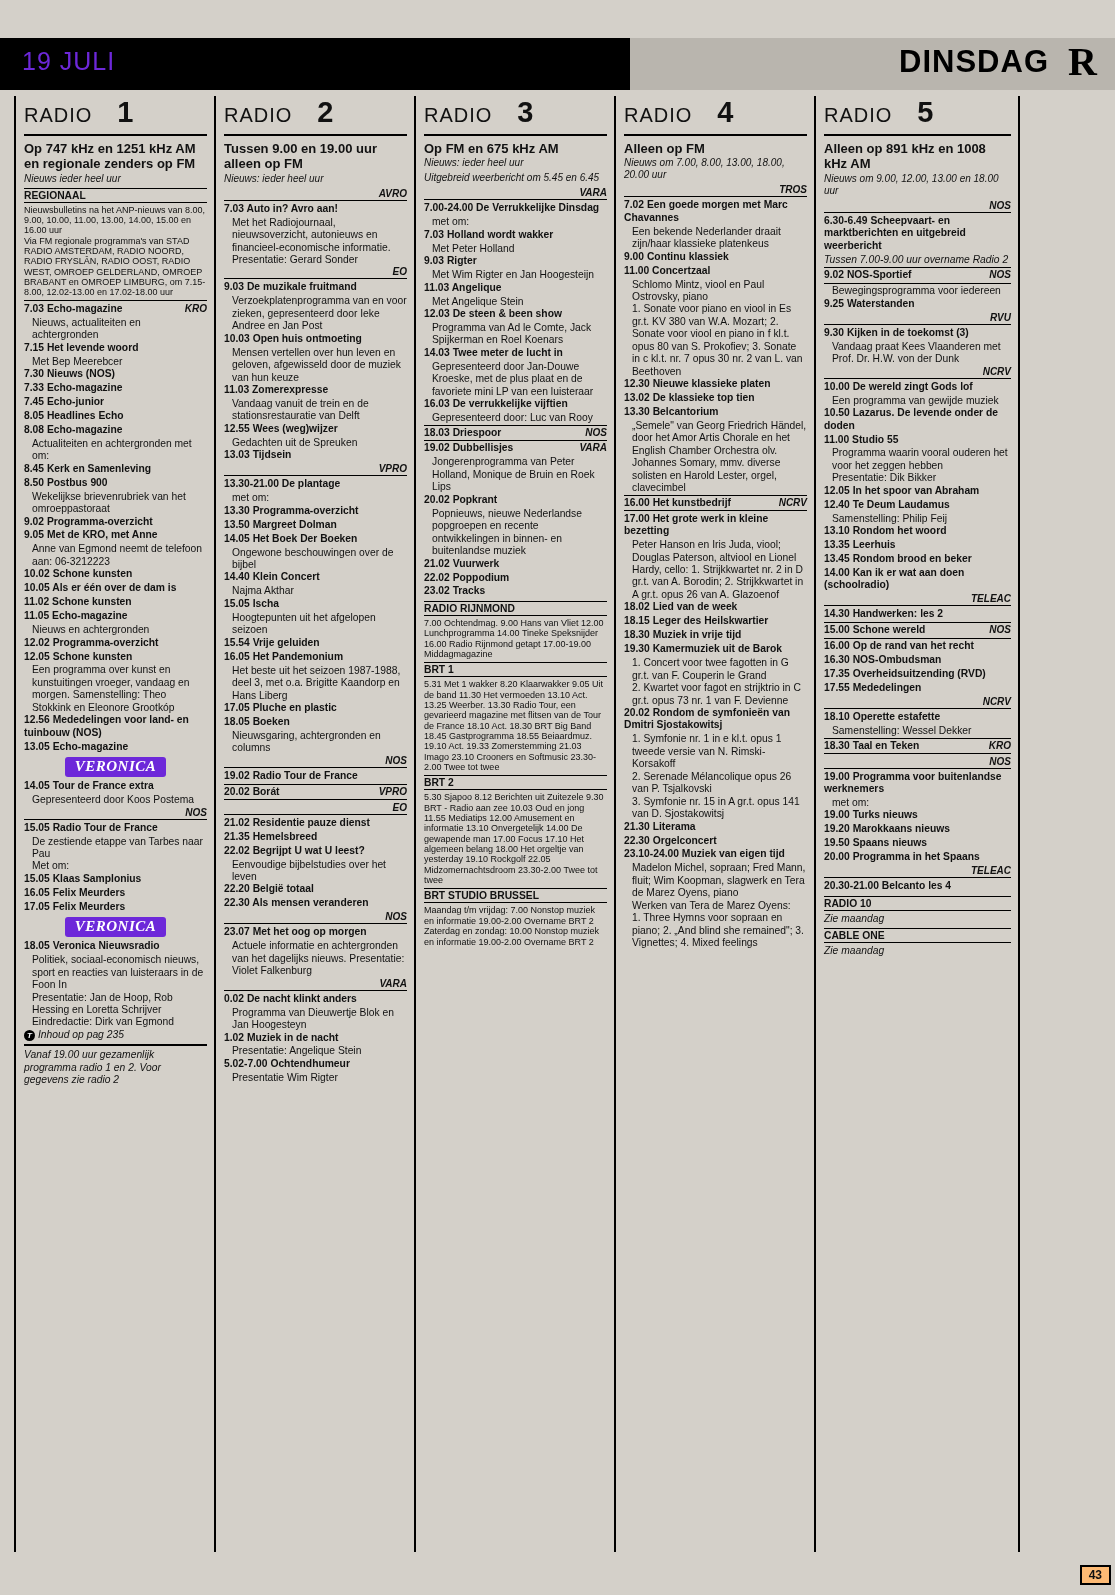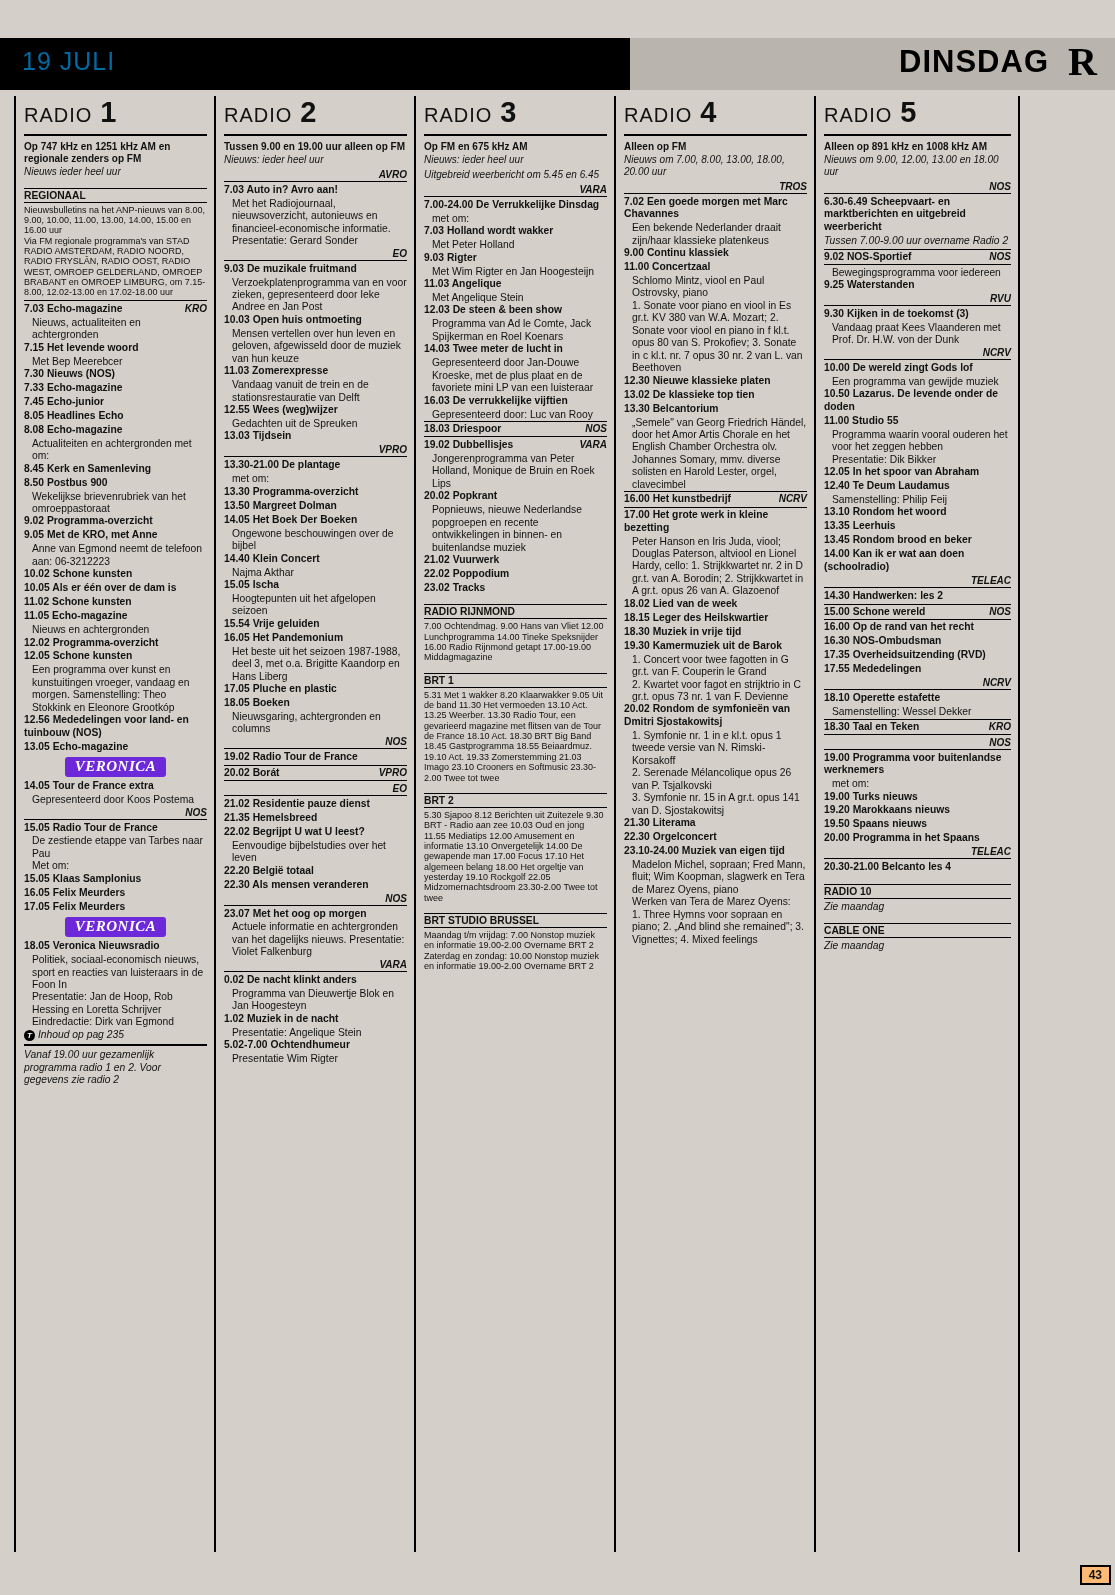"19 JULI" .date-text { color: #0369a1 -> #6d28d9 }
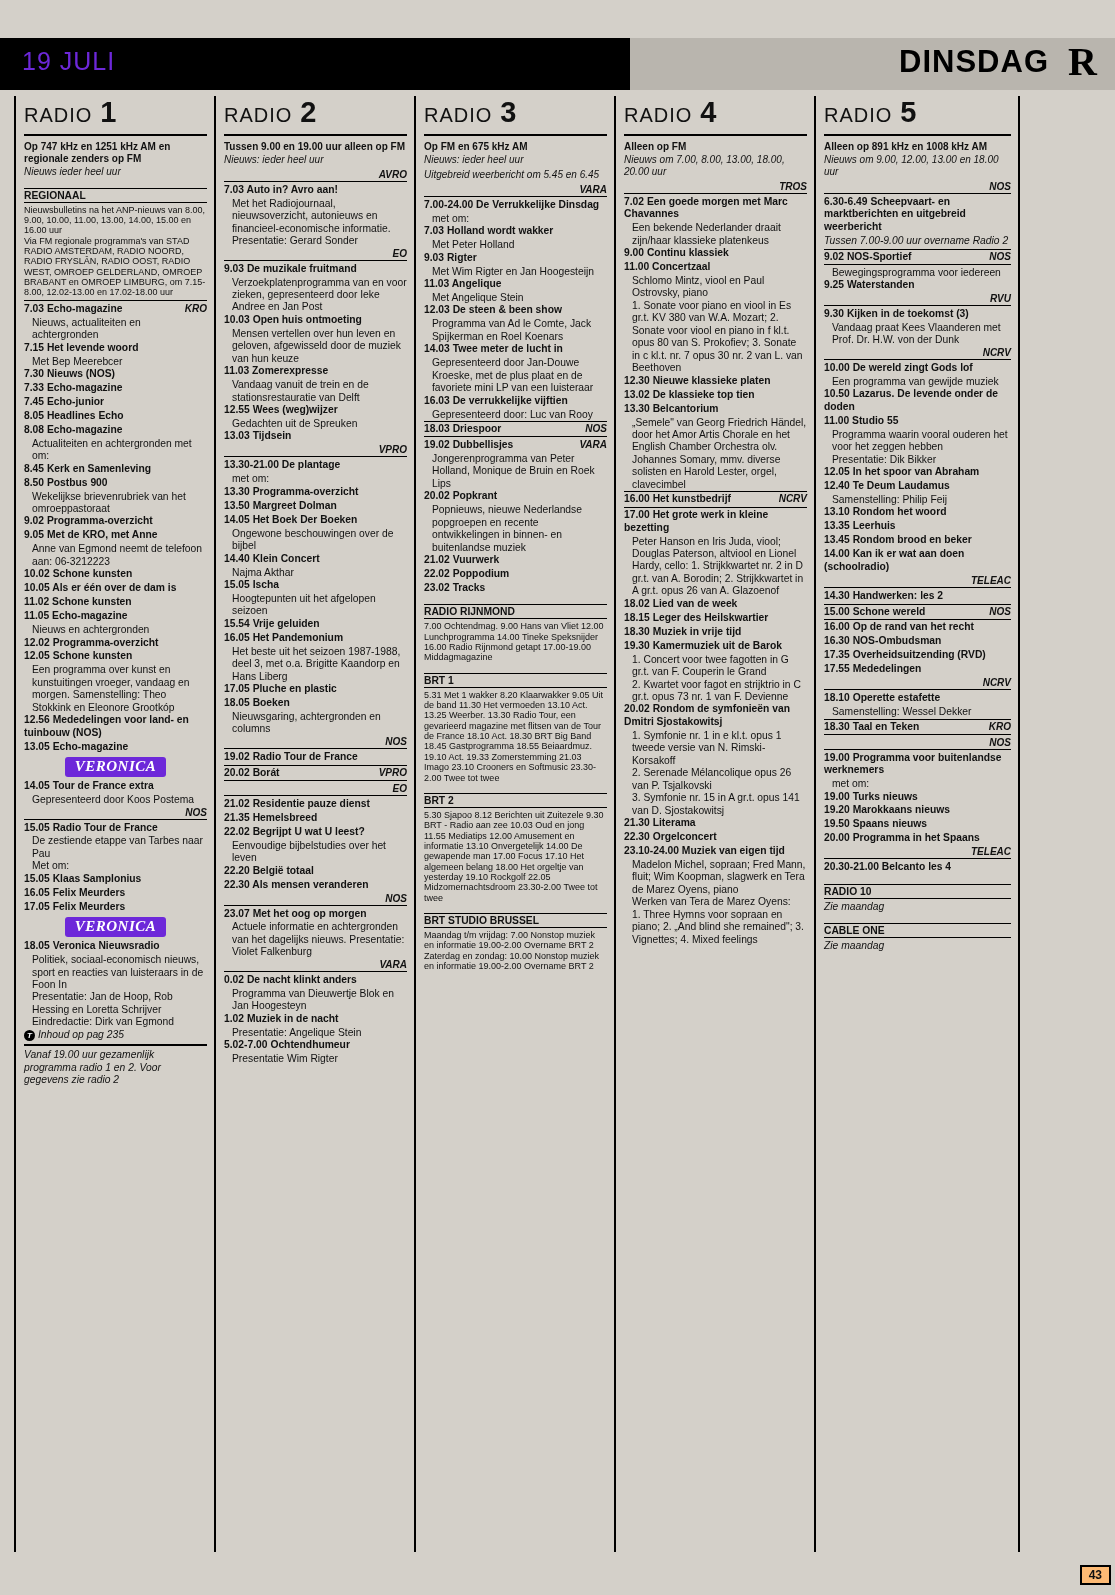"RADIO" .col-head { gap: 8px -> 25px }
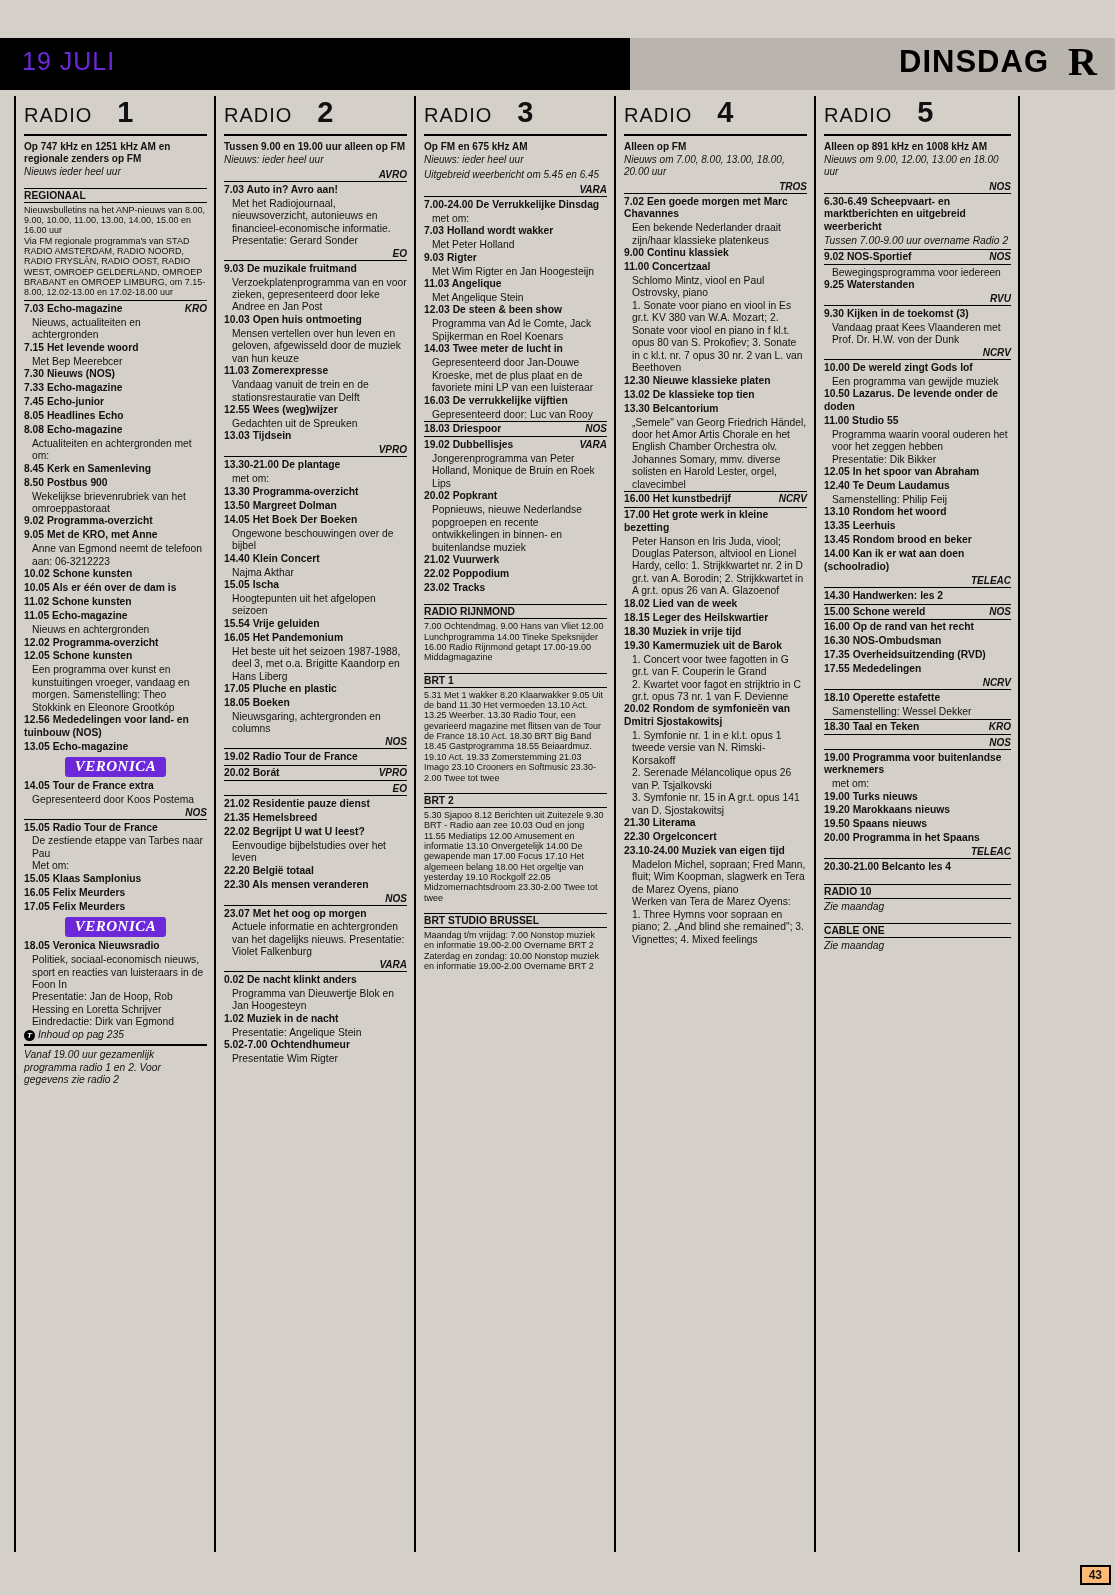"Op 747 kHz en 1251" .band { font-size: 10px -> 13px }
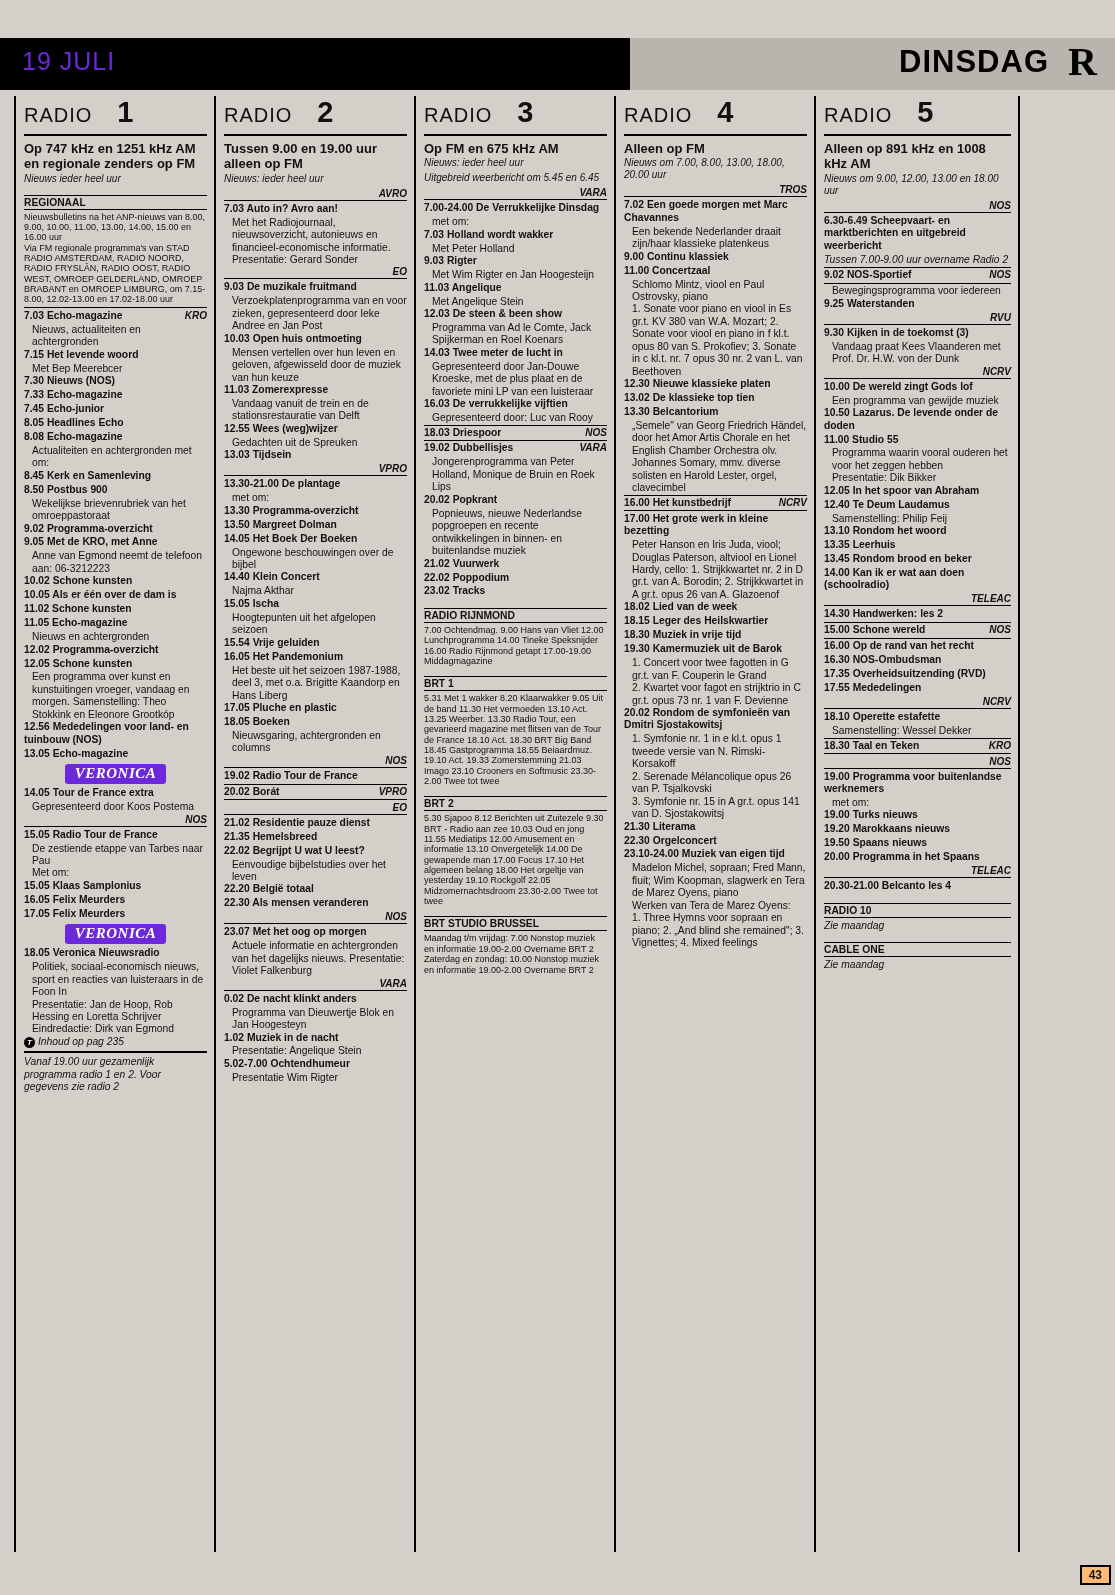"REGIONAAL" .boxhead { margin: 10px 0 2px -> 3px 0 2px }
